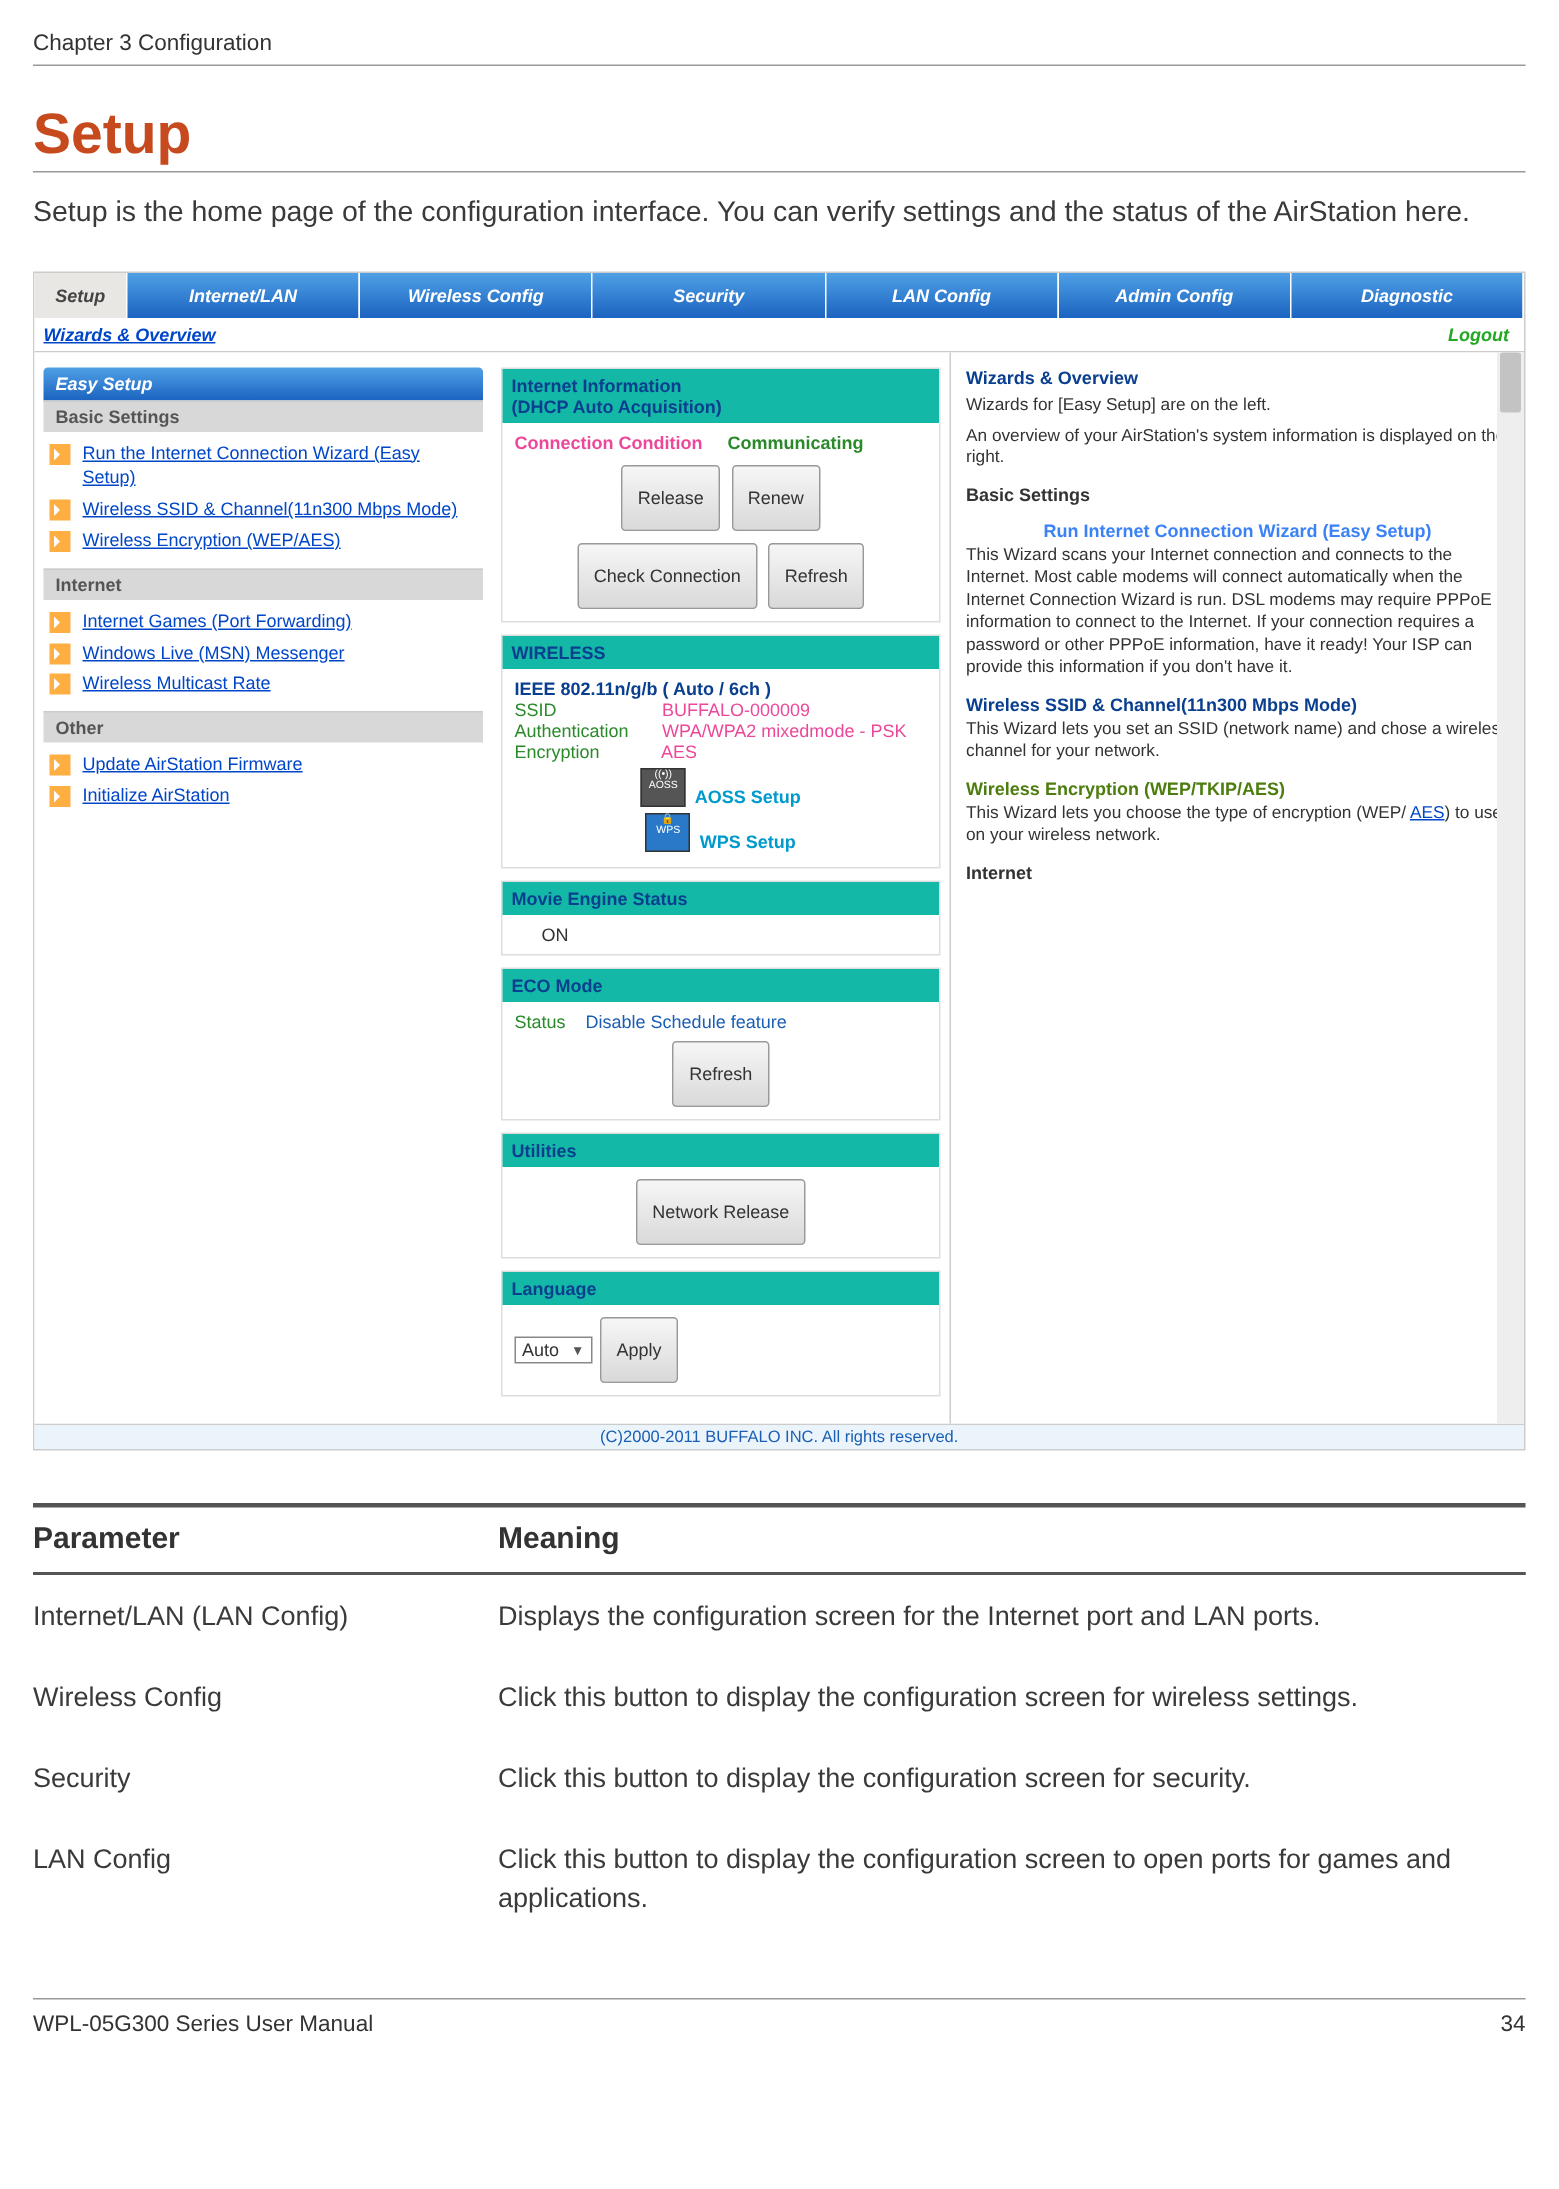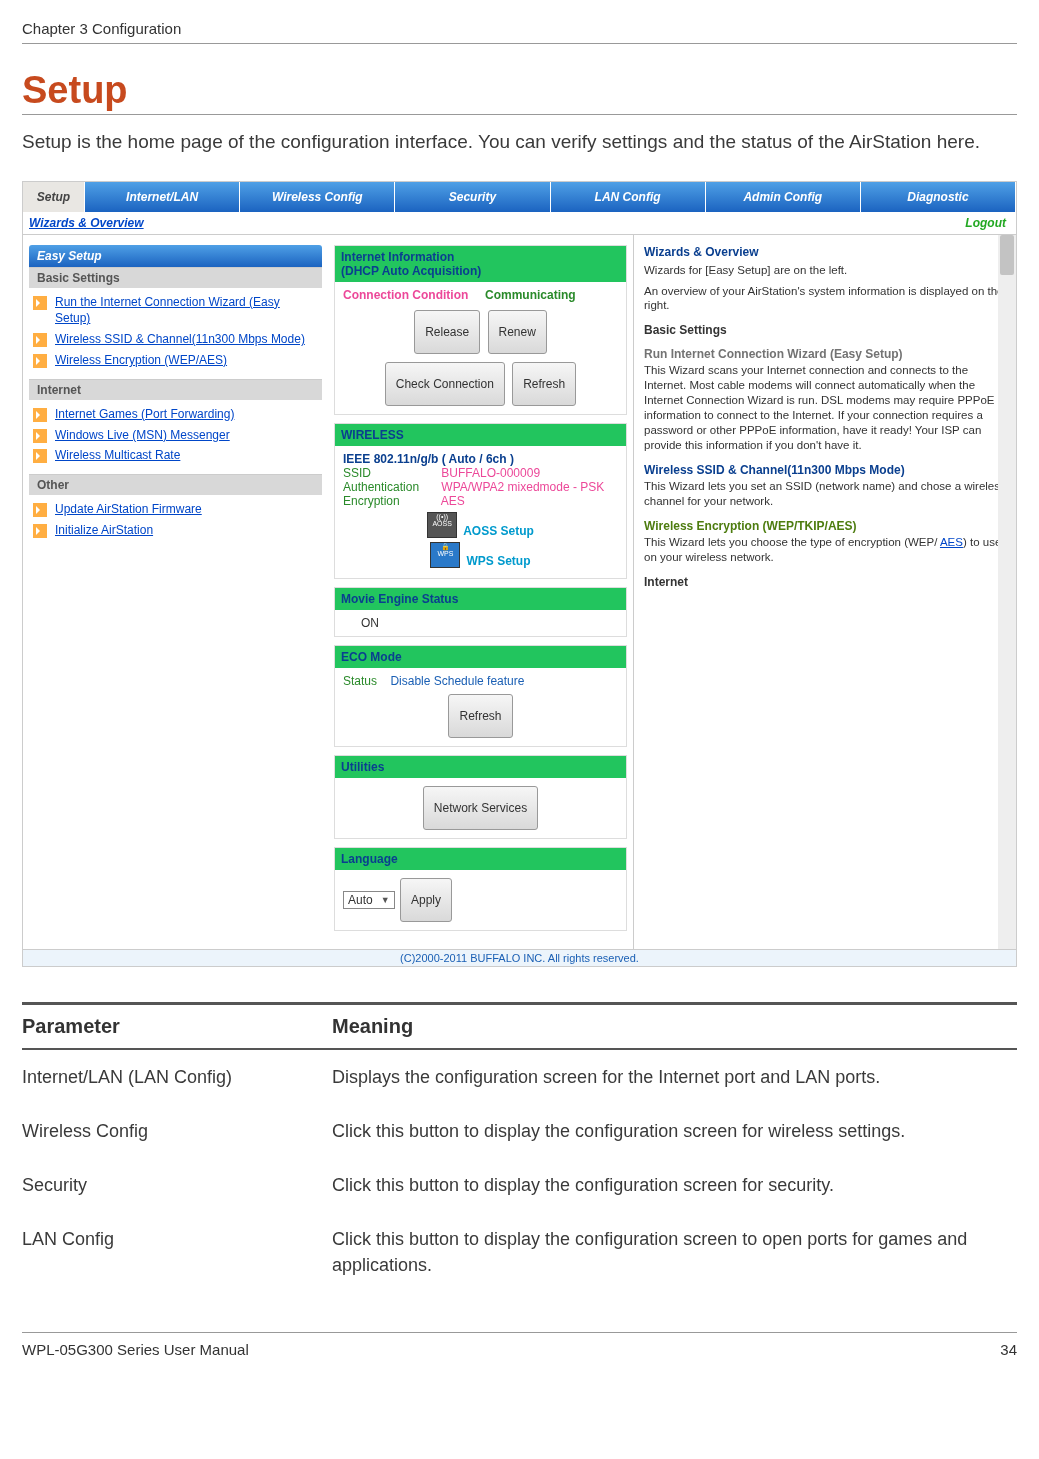"Internet Information" .mid-panel .hd { background: #22c55e -> #14b8a6 }
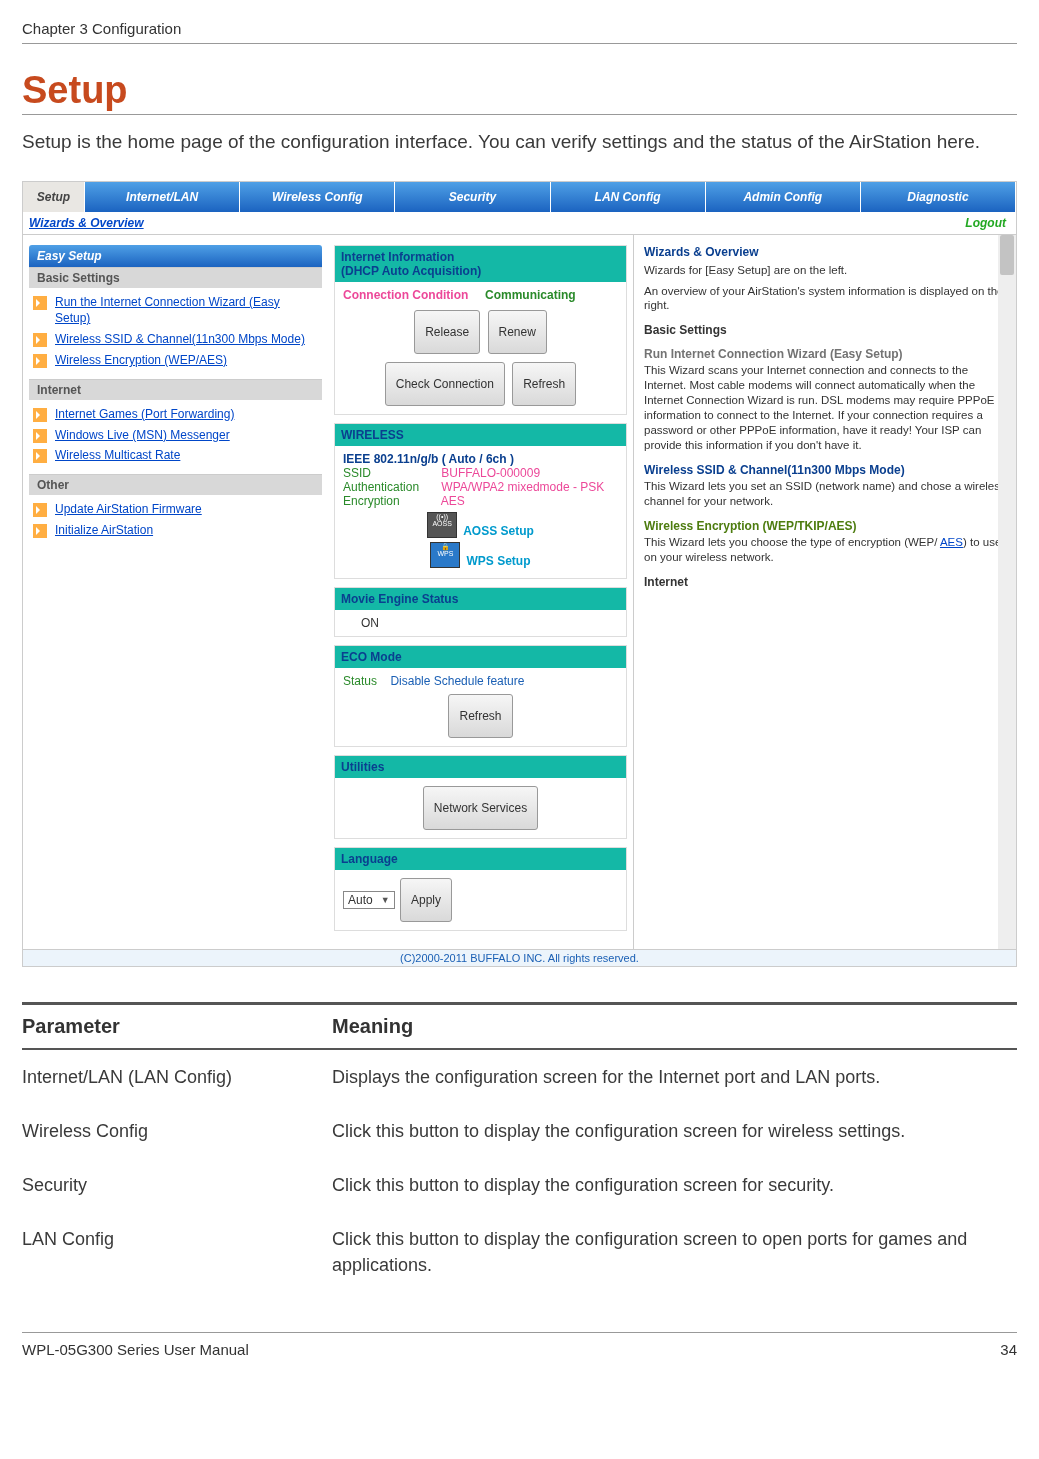"Run Internet Connection Wizard (Easy" div.help-sub { color: #737373 -> #3b82f6; text-align: none -> center }
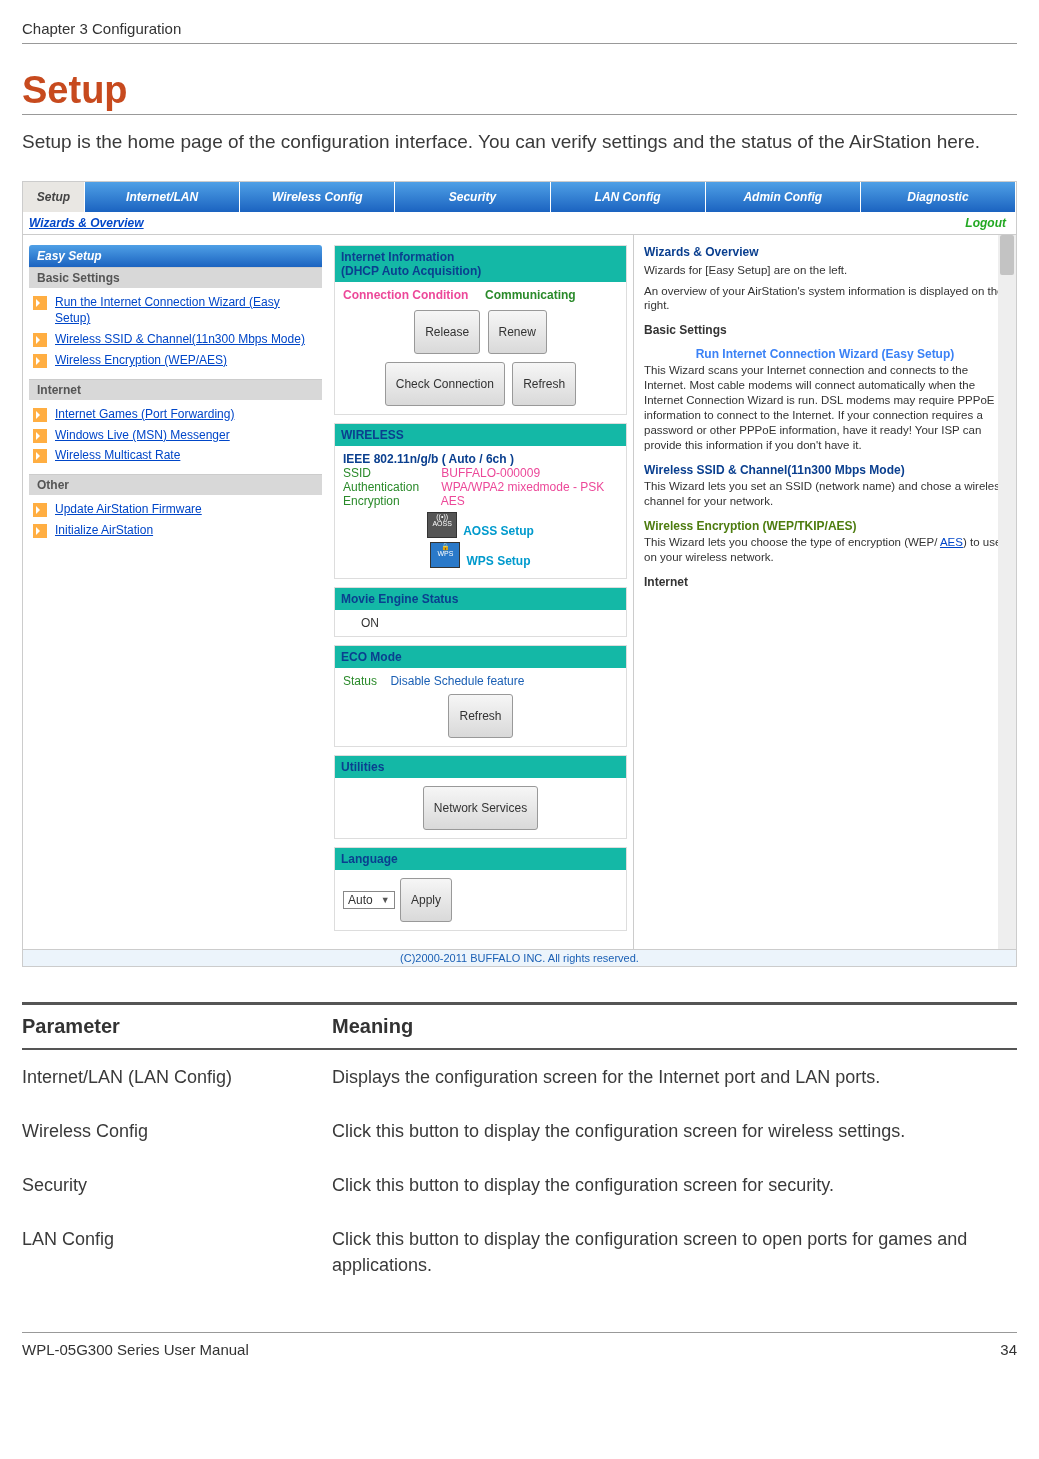"Network Services" span.btn-fake { text: Services -> Release }
